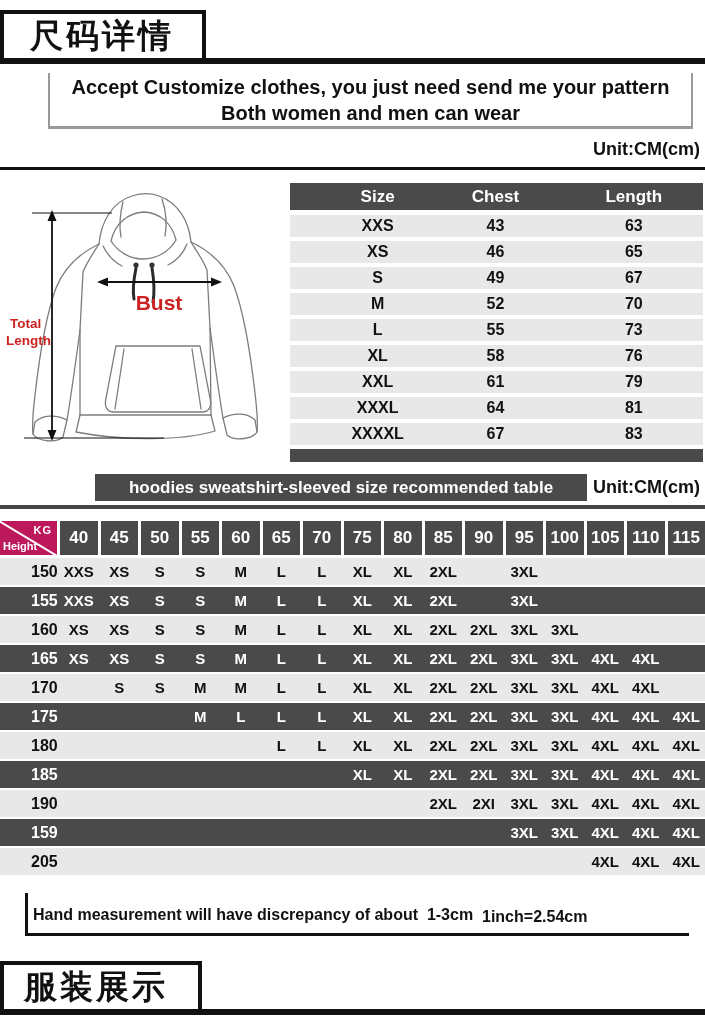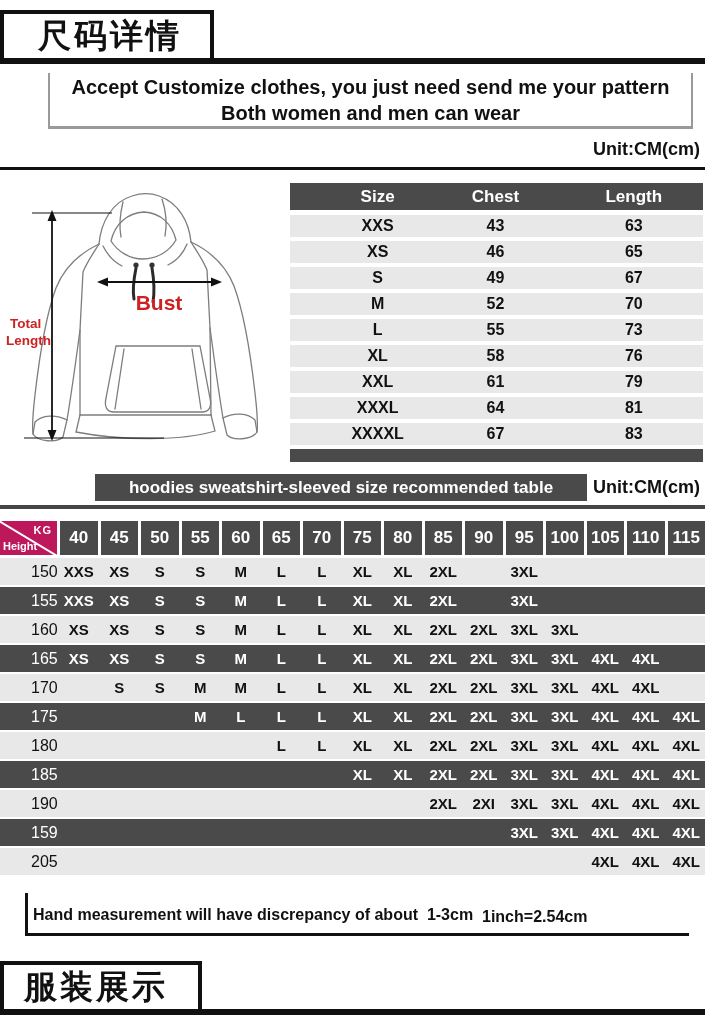"尺码详情" .cn-box.top { padding-left: 34px -> 26px }
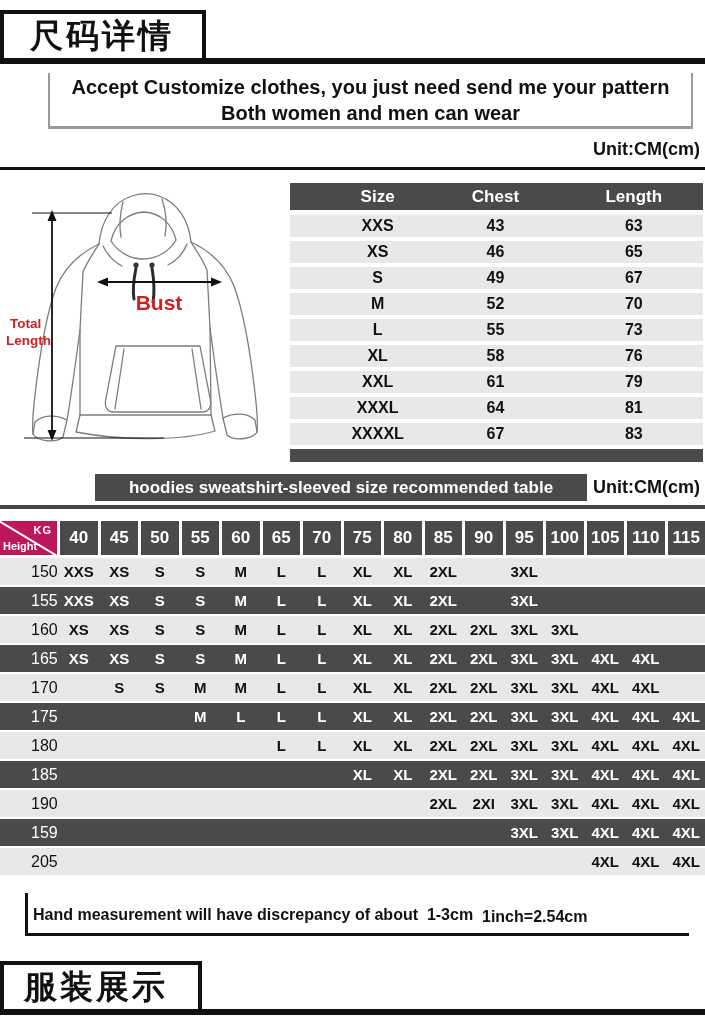"150" .hcell { font-weight: normal -> bold }
